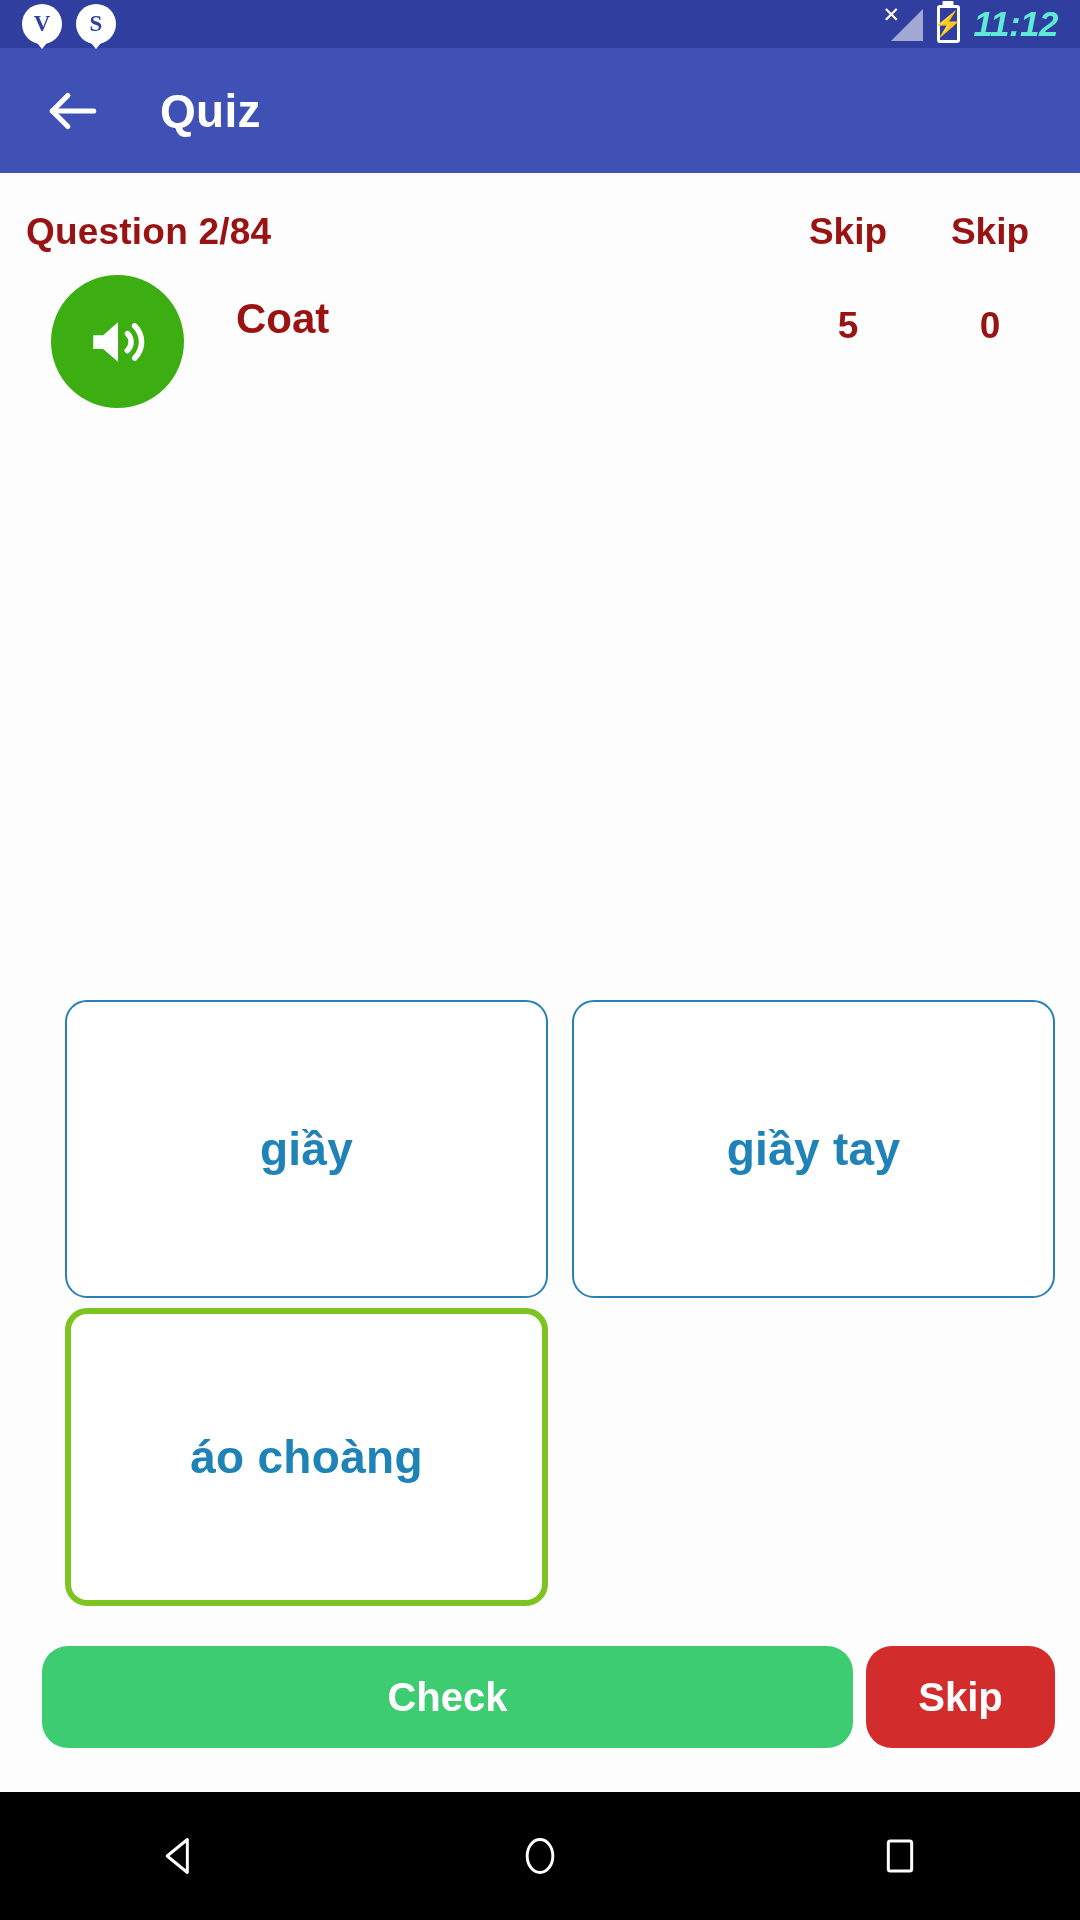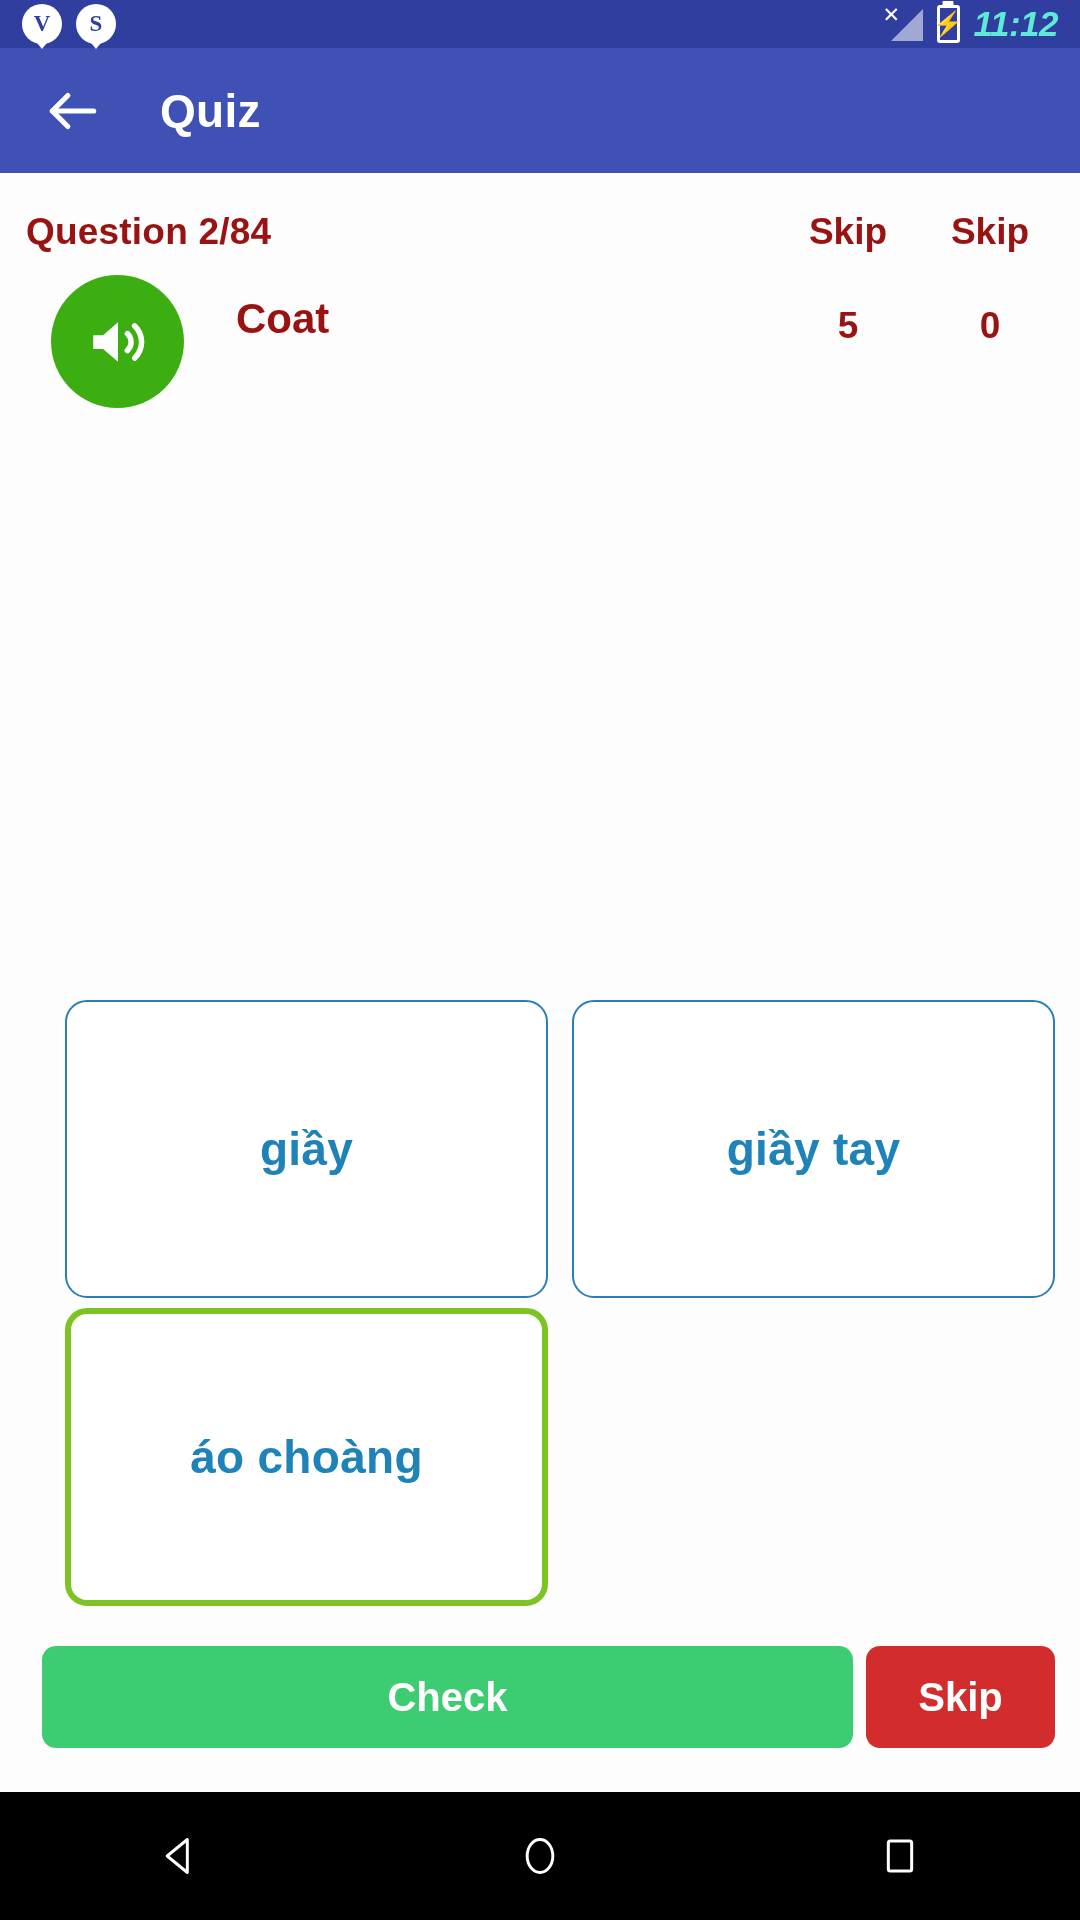"Check" .btn { border-radius: 14px -> 26px }
